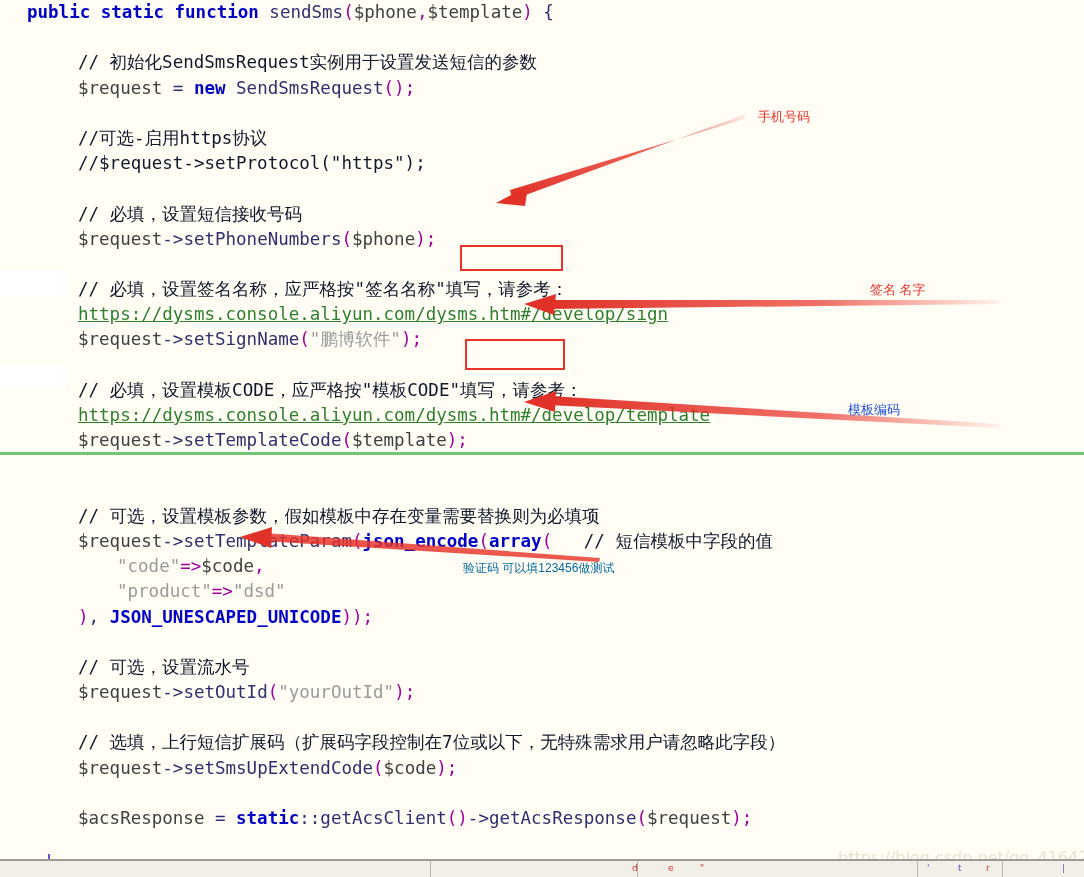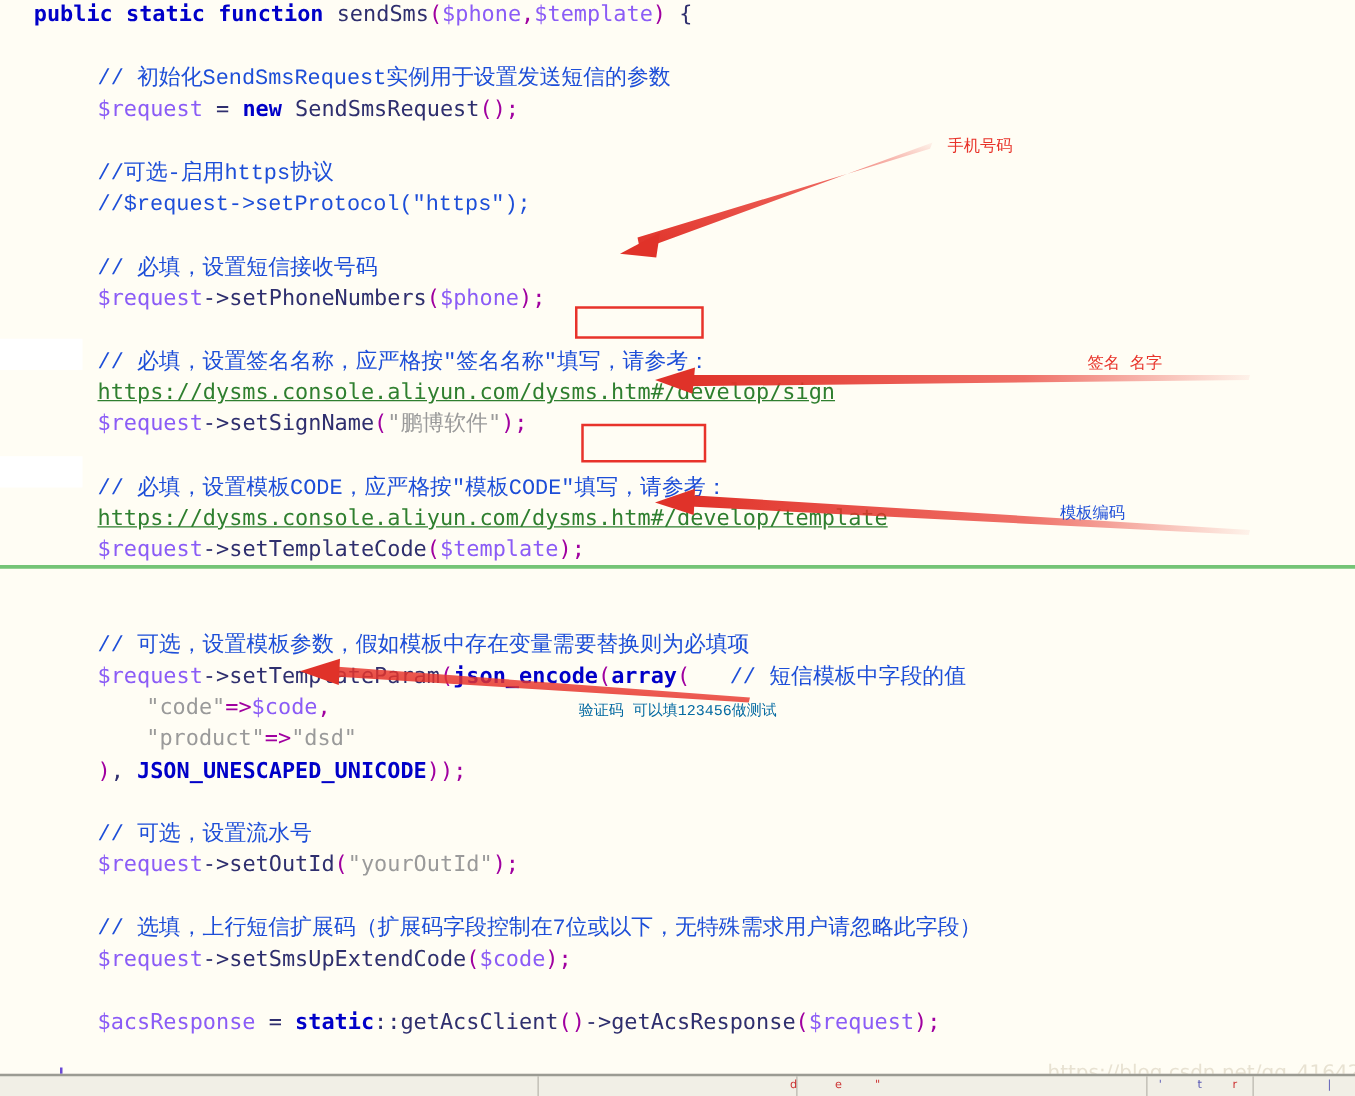"$phone" .var { color: #8b5cf6 -> #404040 }
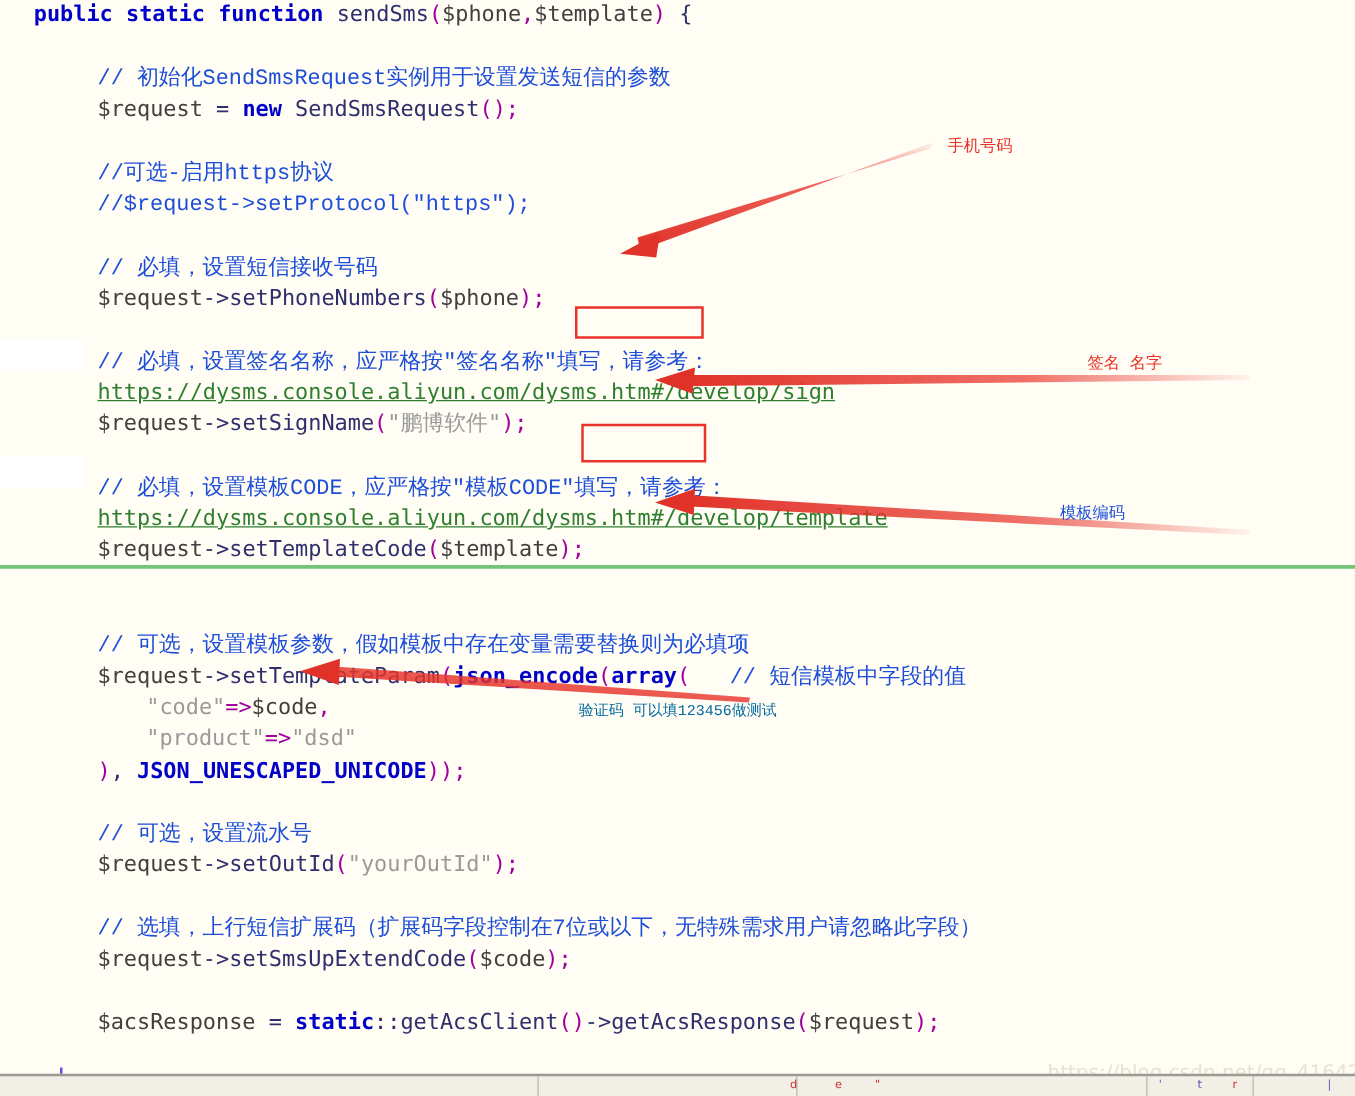"// 初始化SendSmsRequest实例用于设置发送短信的参数" .cmt { color: #1d4ed8 -> #0f172a; font-family: Liberation Mono, monospace -> none }
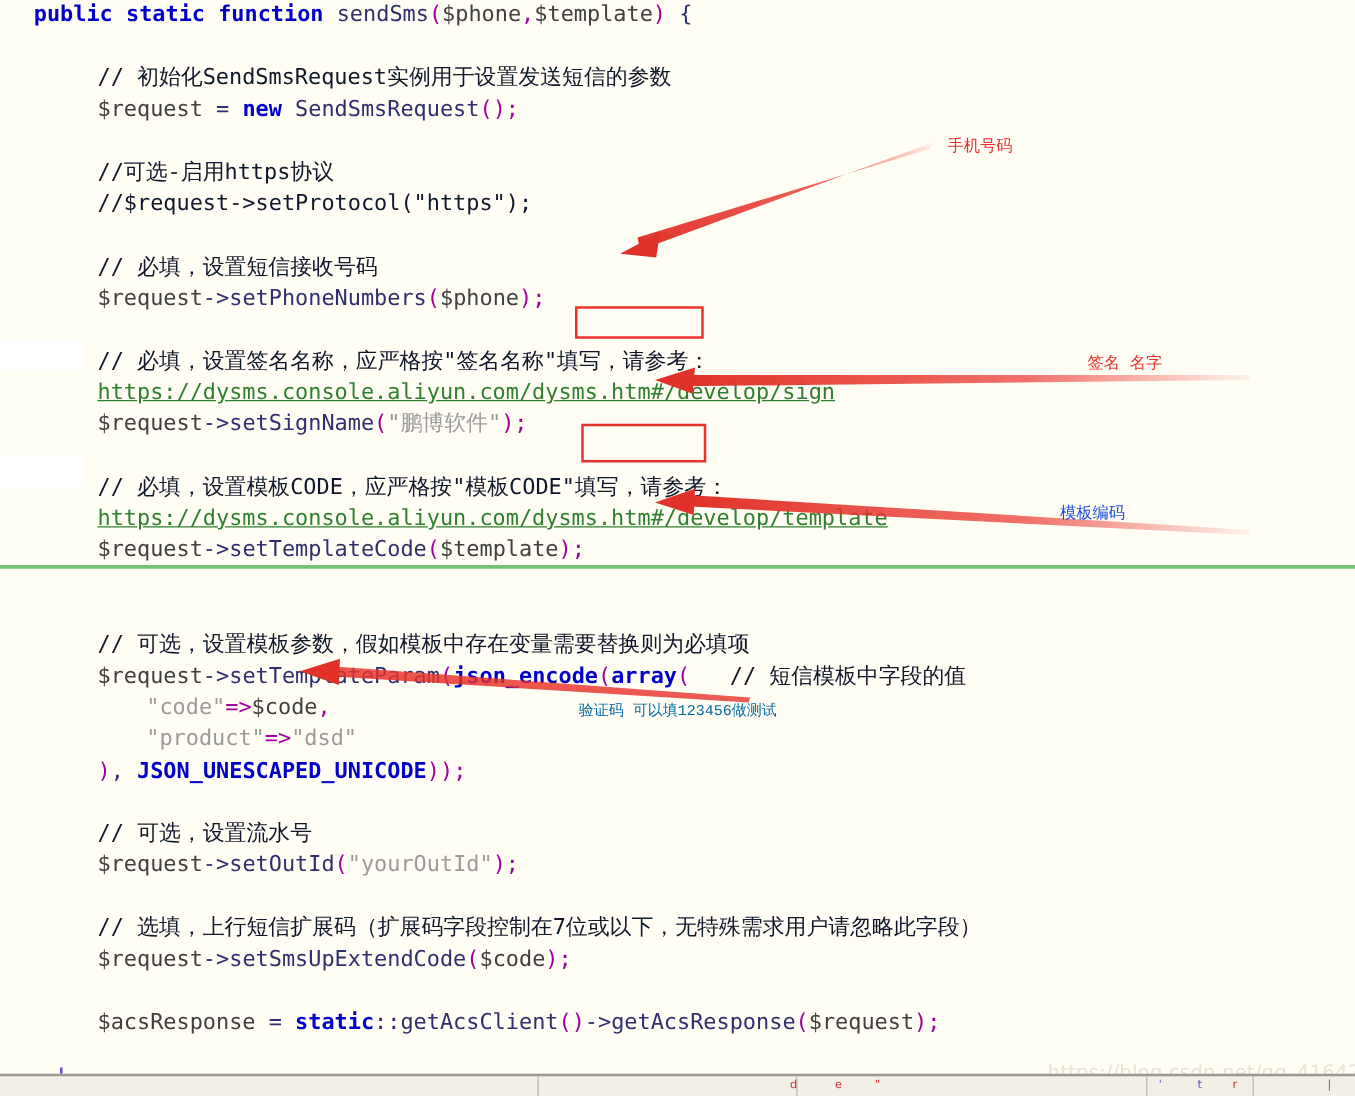"手机号码" .anno { font-family: Liberation Mono, monospace -> Liberation Sans, sans-serif }
